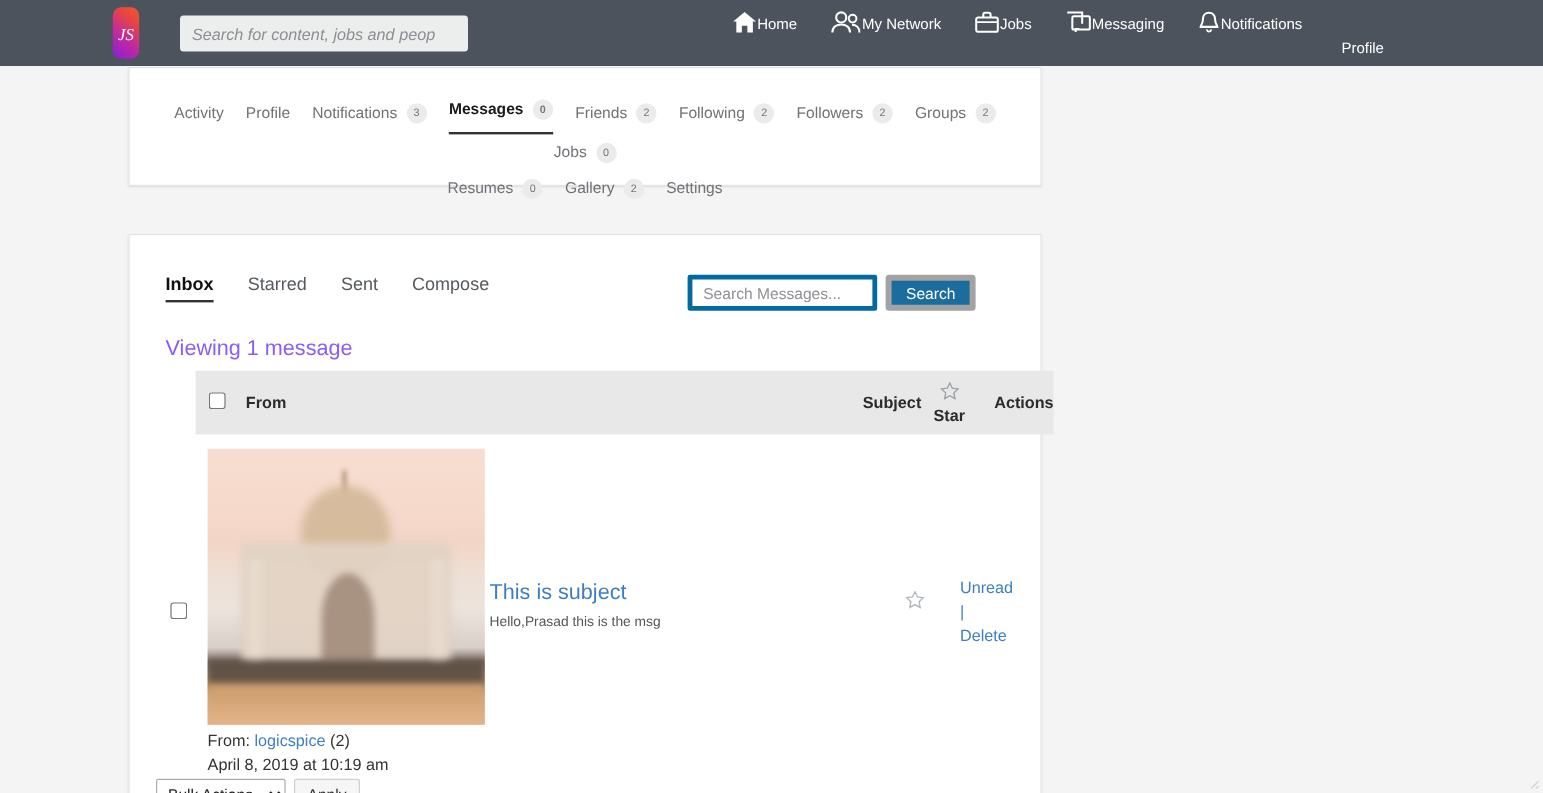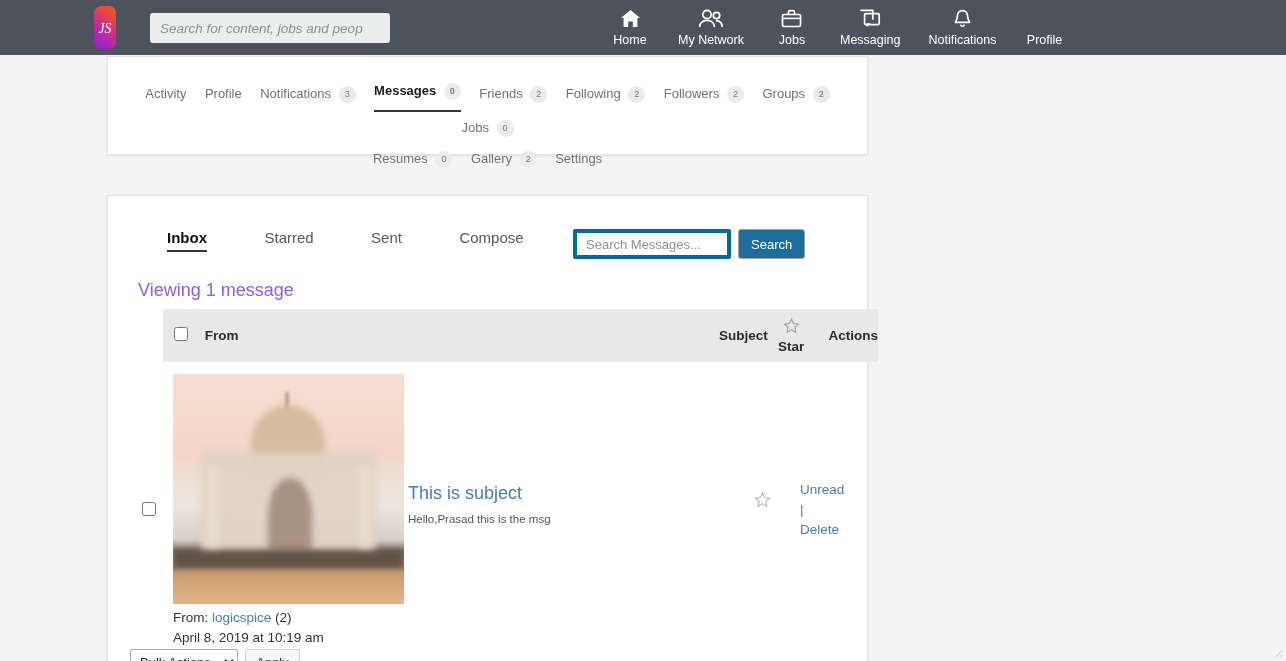"Home" .navitem { flex-direction: column -> none }
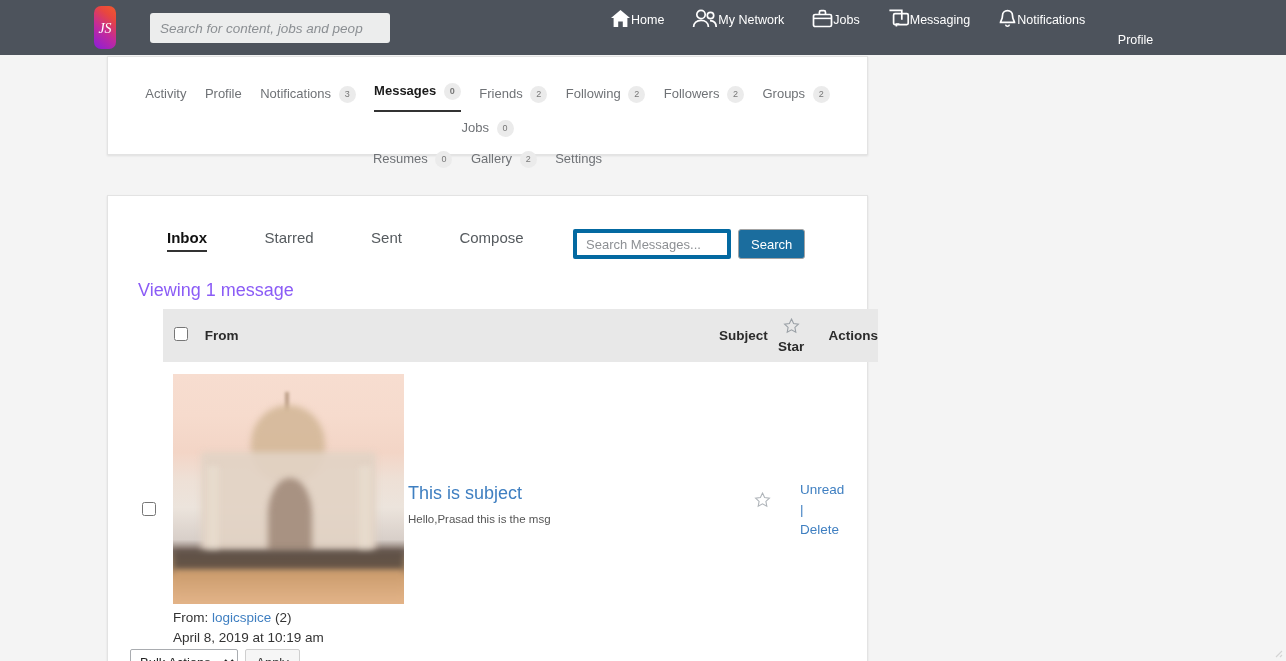"Inbox" .itab { margin-left: 29px -> none }
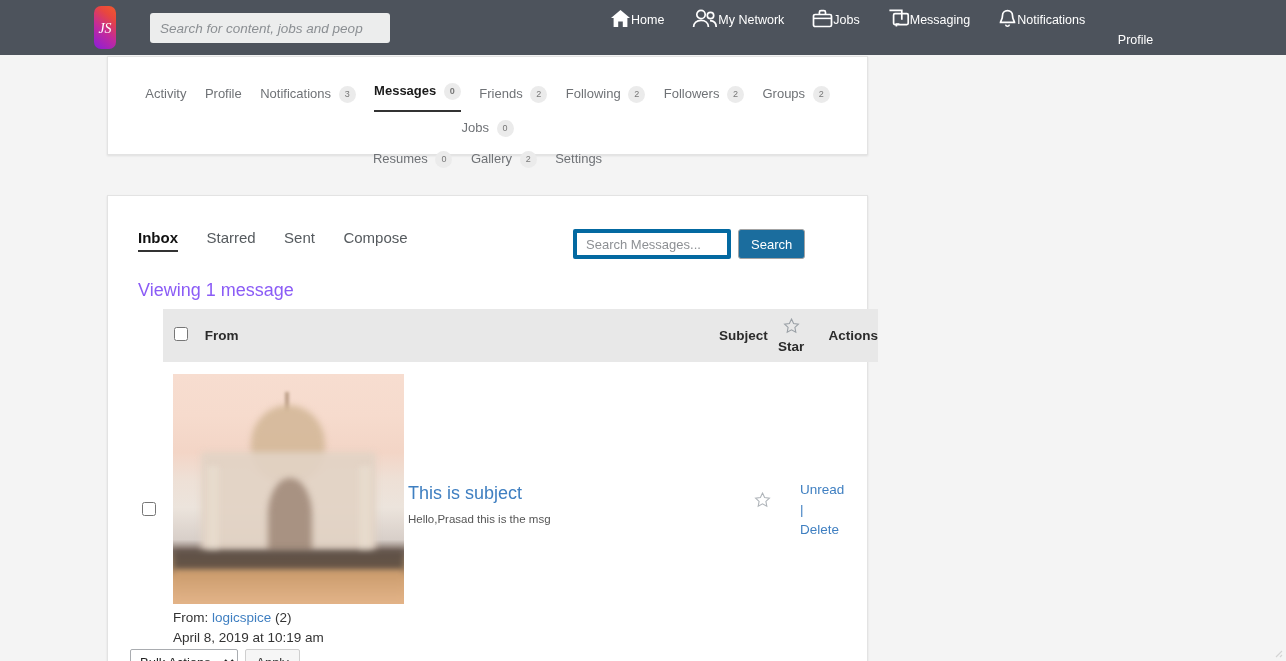"Search" .search-btn { border: 1px solid #a3a3a3 -> 5px solid #a3a3a3 }
